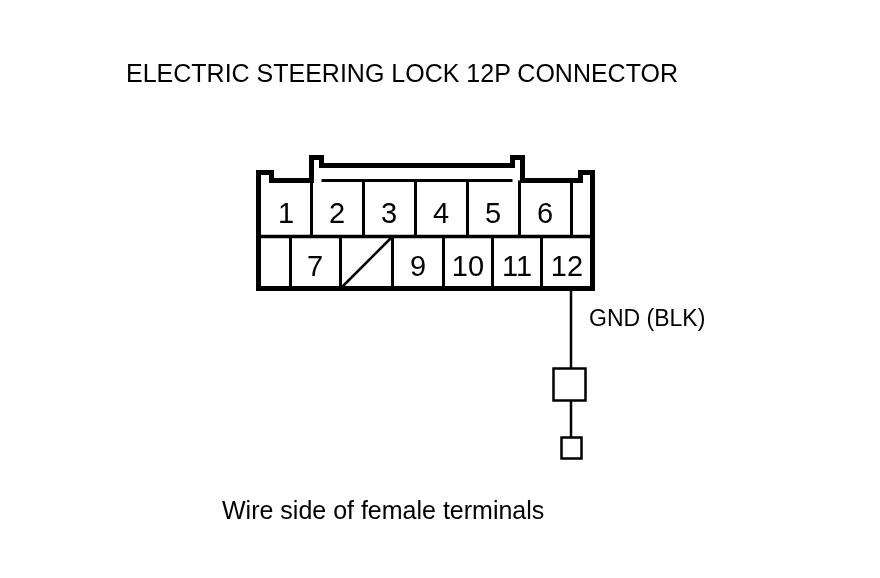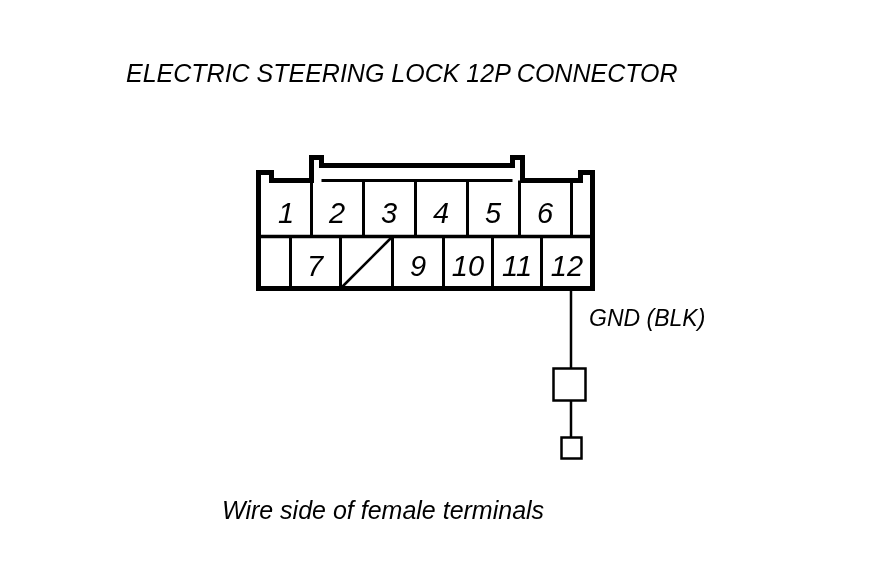"ELECTRIC STEERING LOCK 12P CONNECTOR" #diagram-root { font-style: italic -> none }
